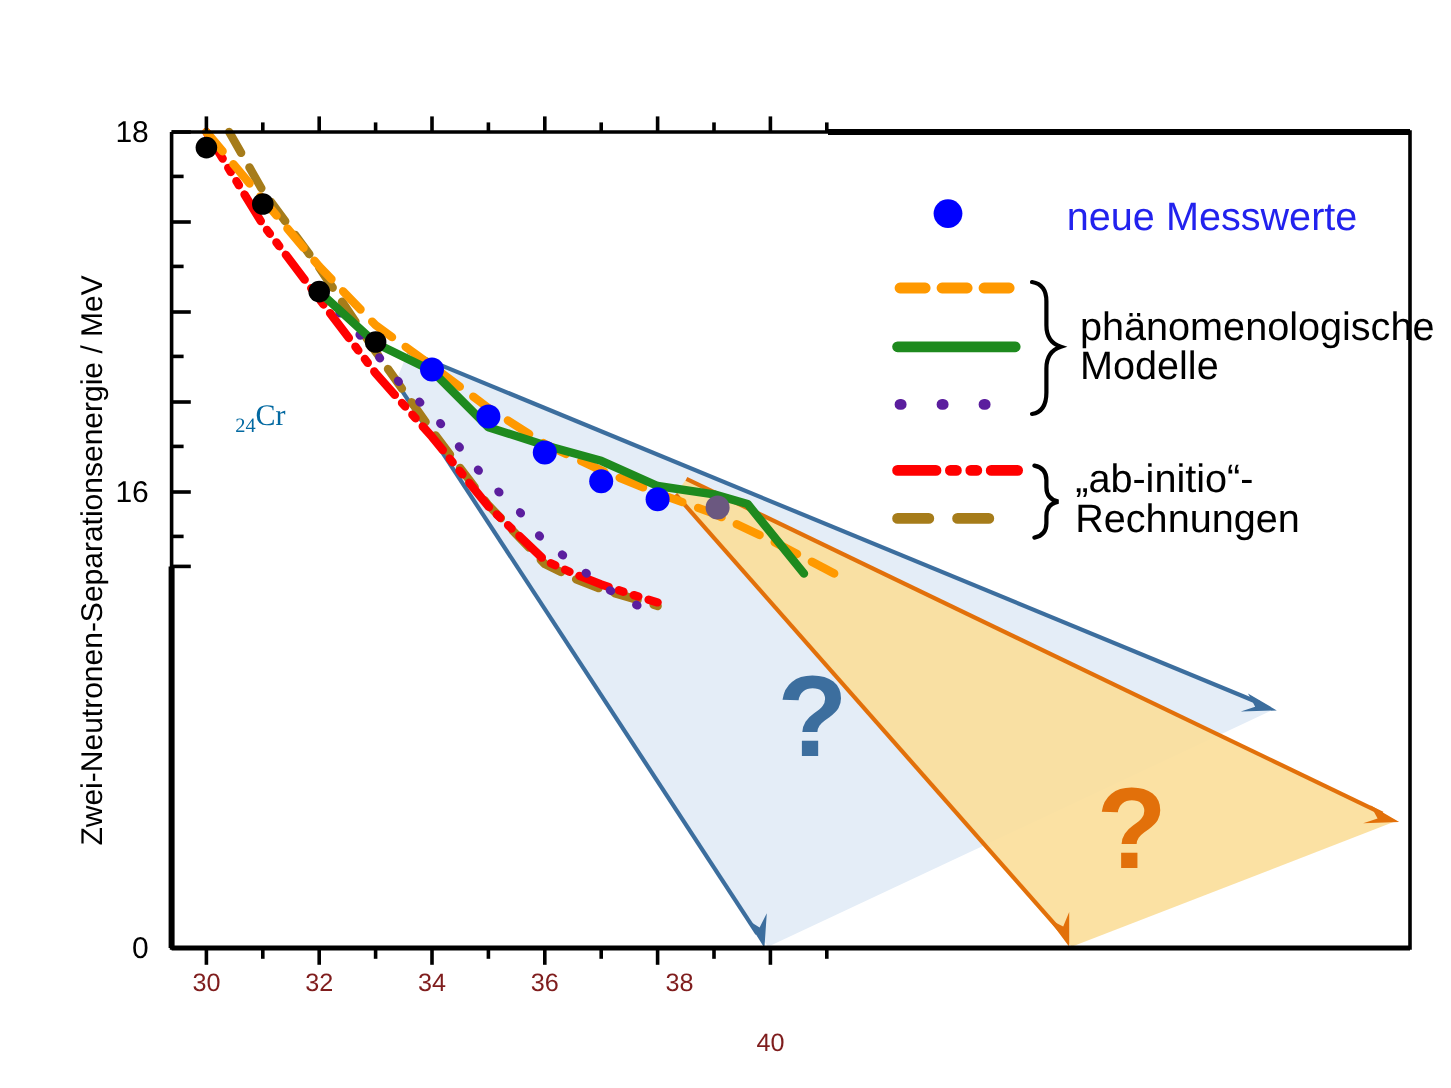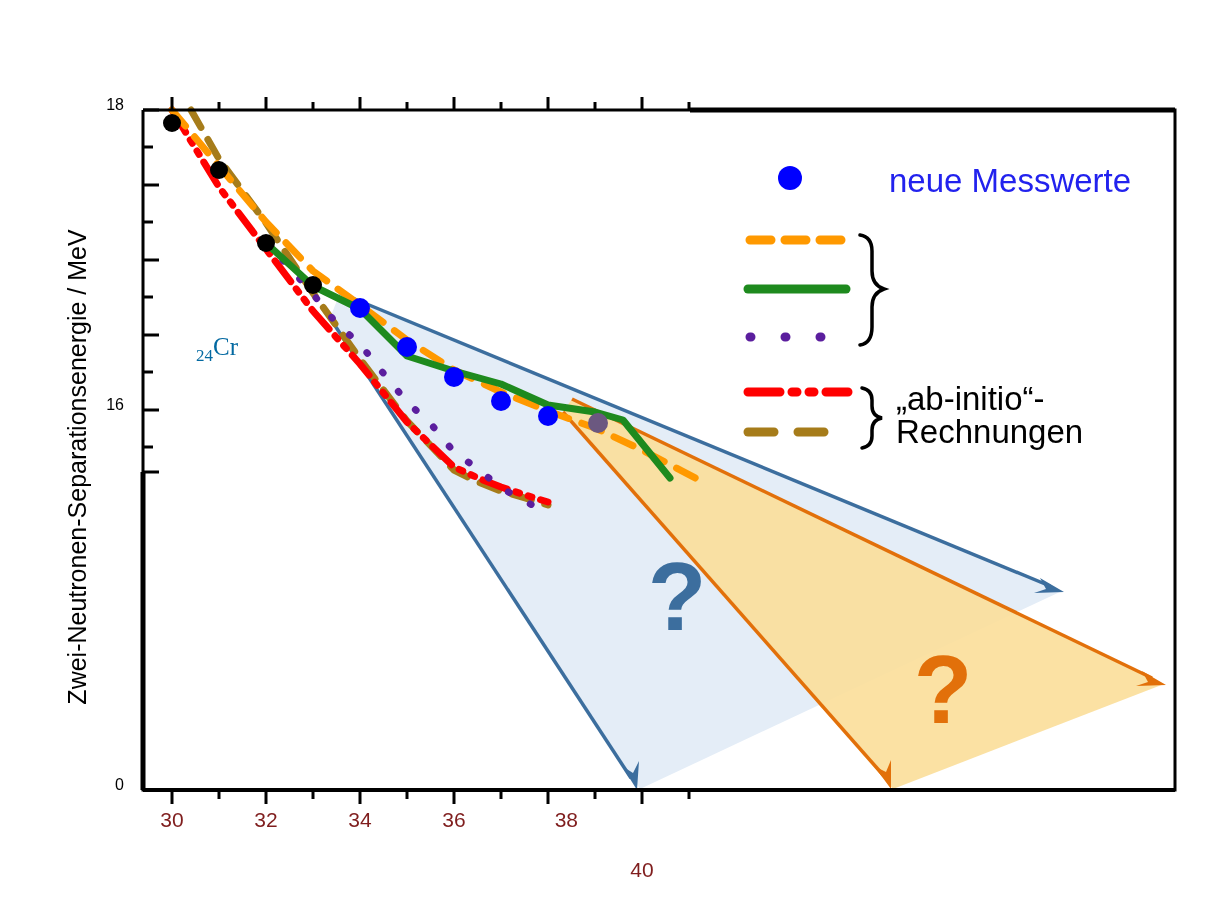"18" .ytick-text { font-size: 16px -> 25px }
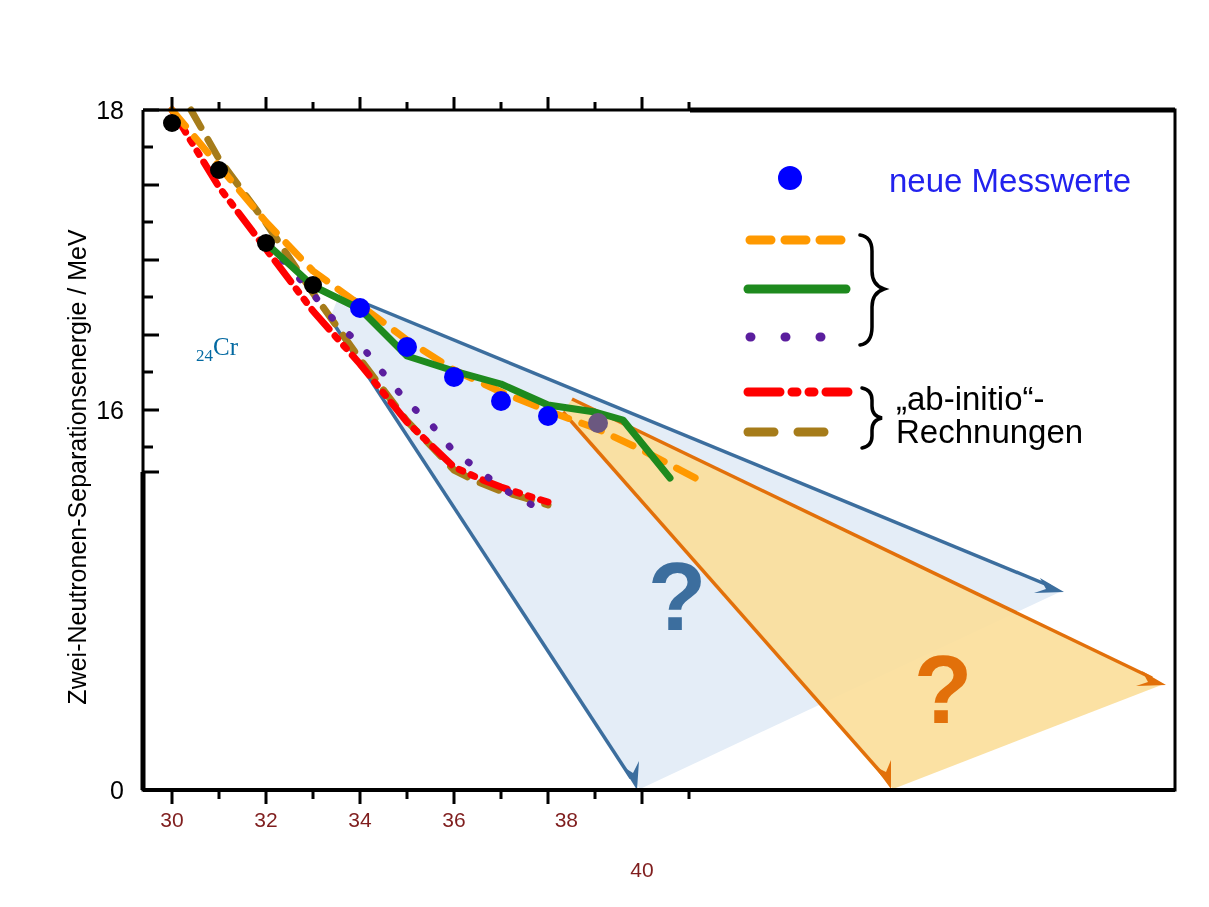"phänomenologische" div.legend-text { html: none -> <div>phänomenologische Modelle</div> }
